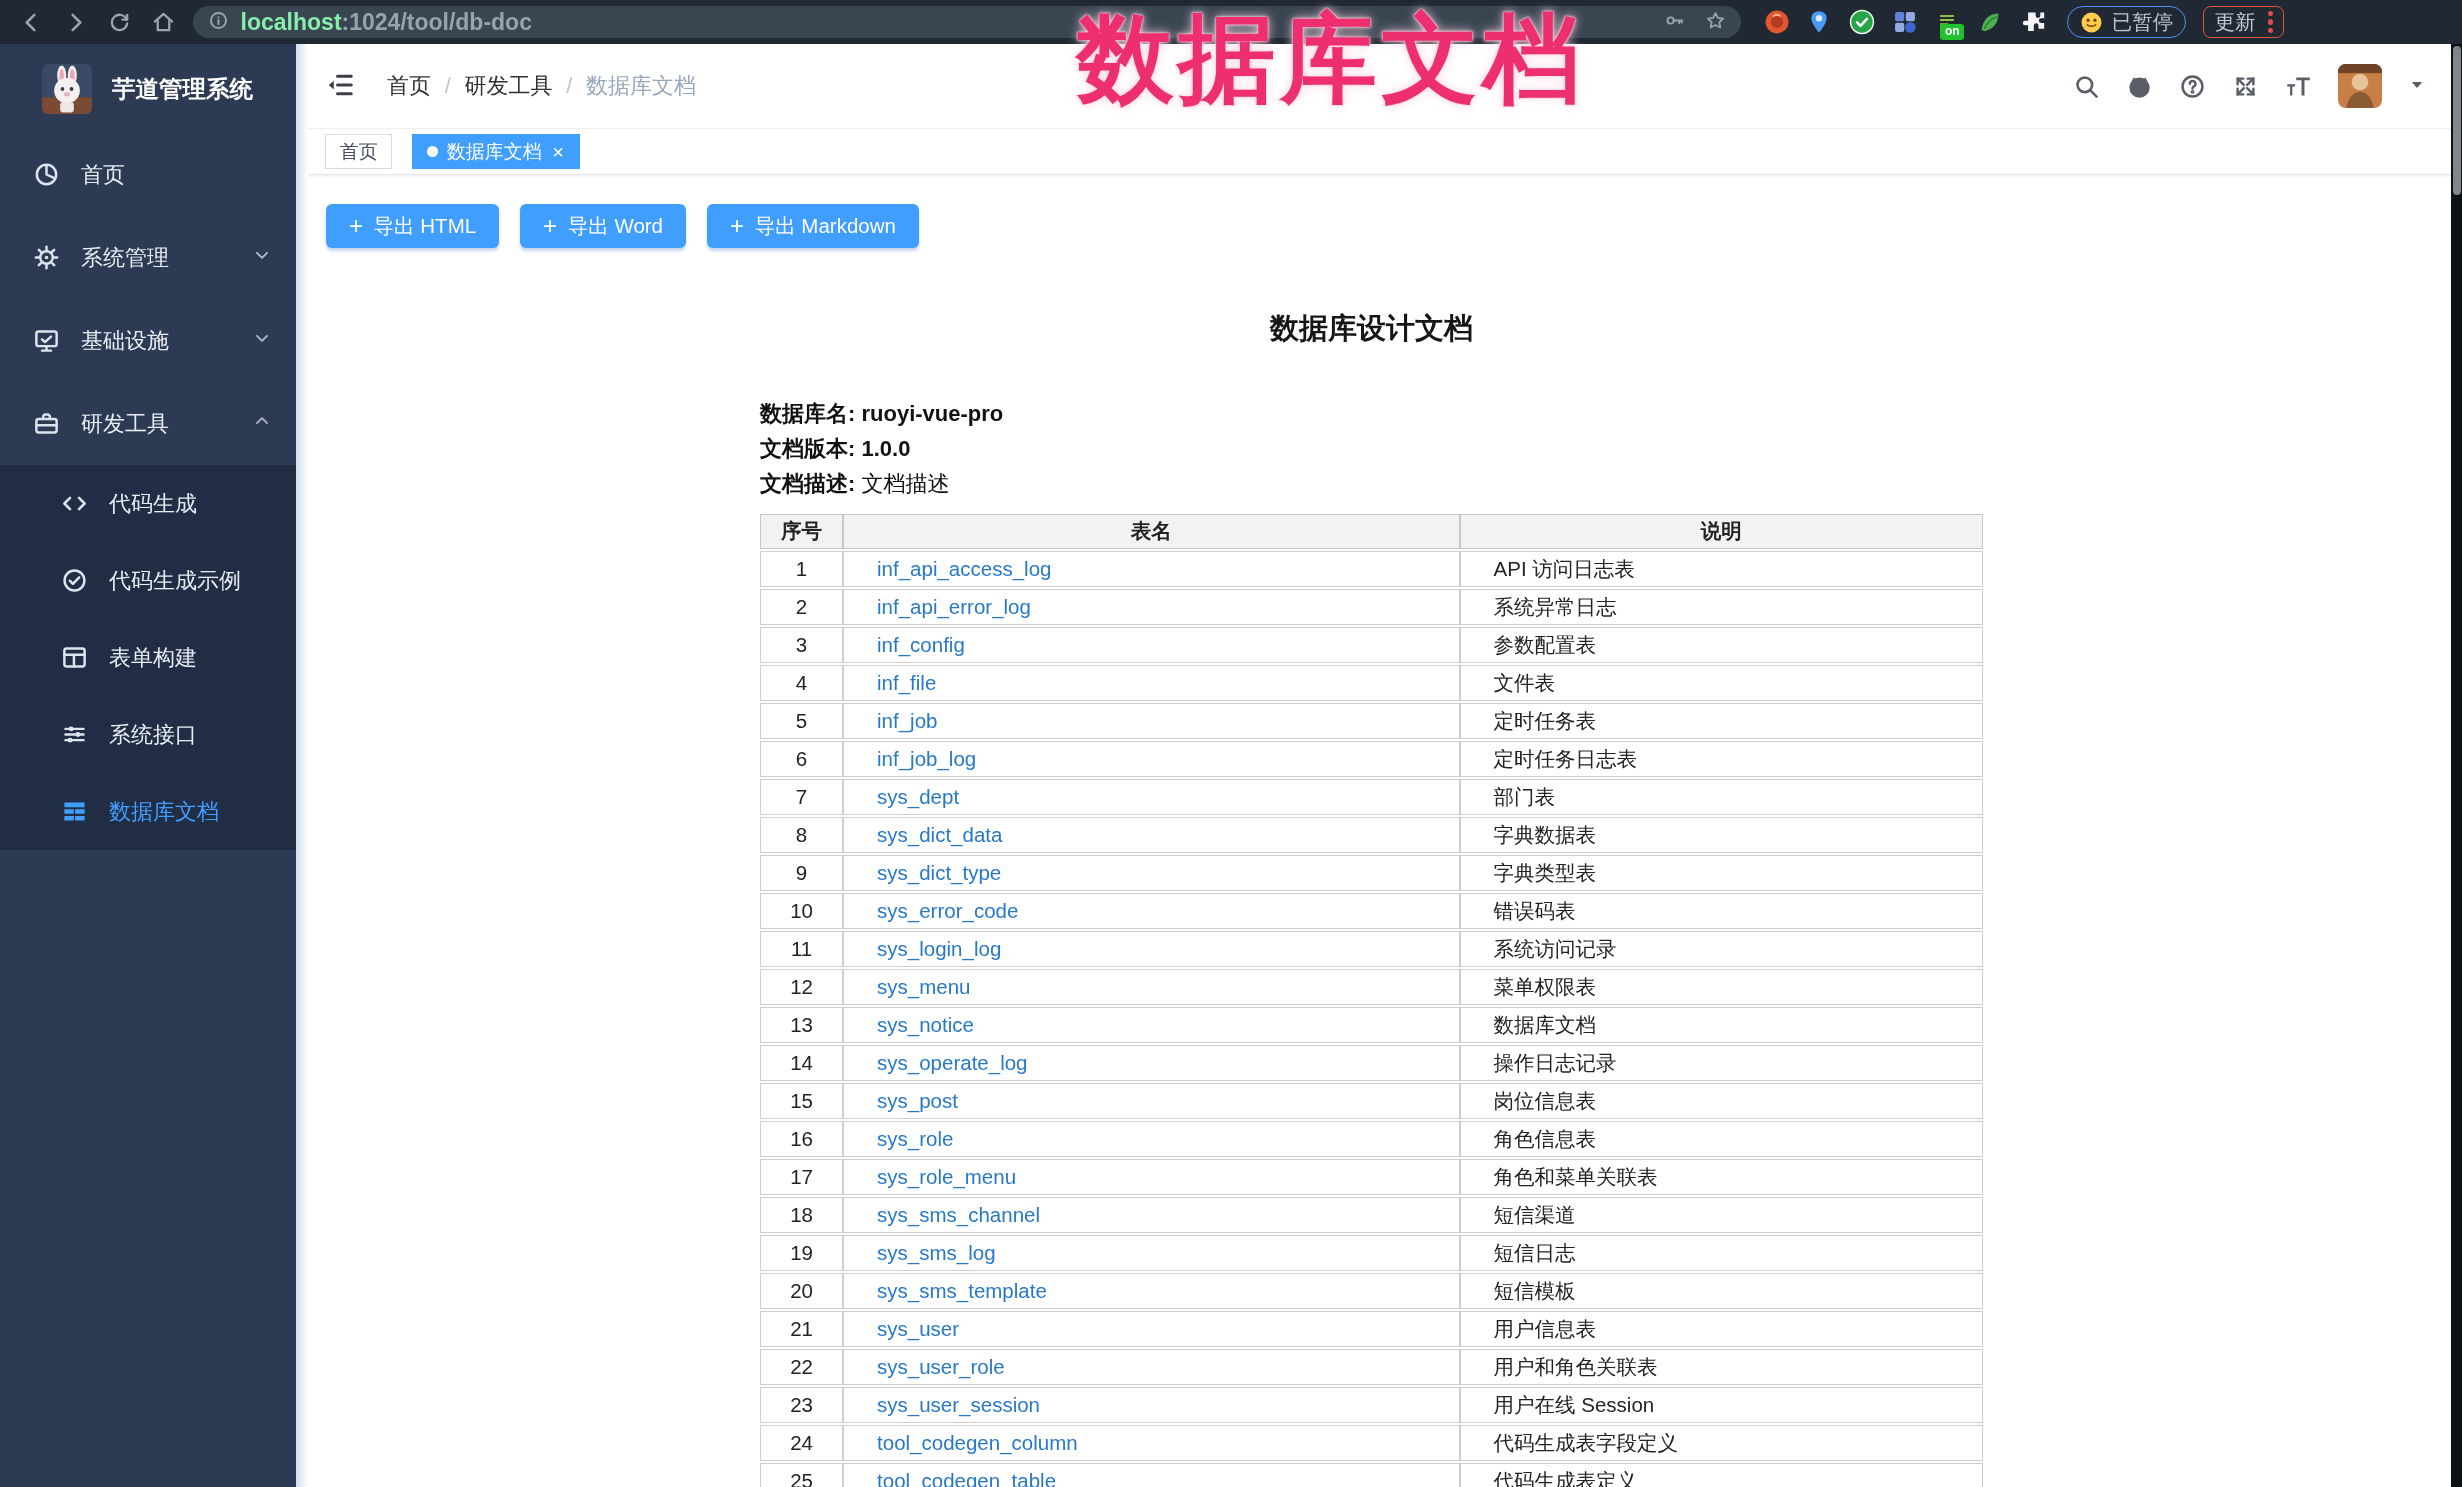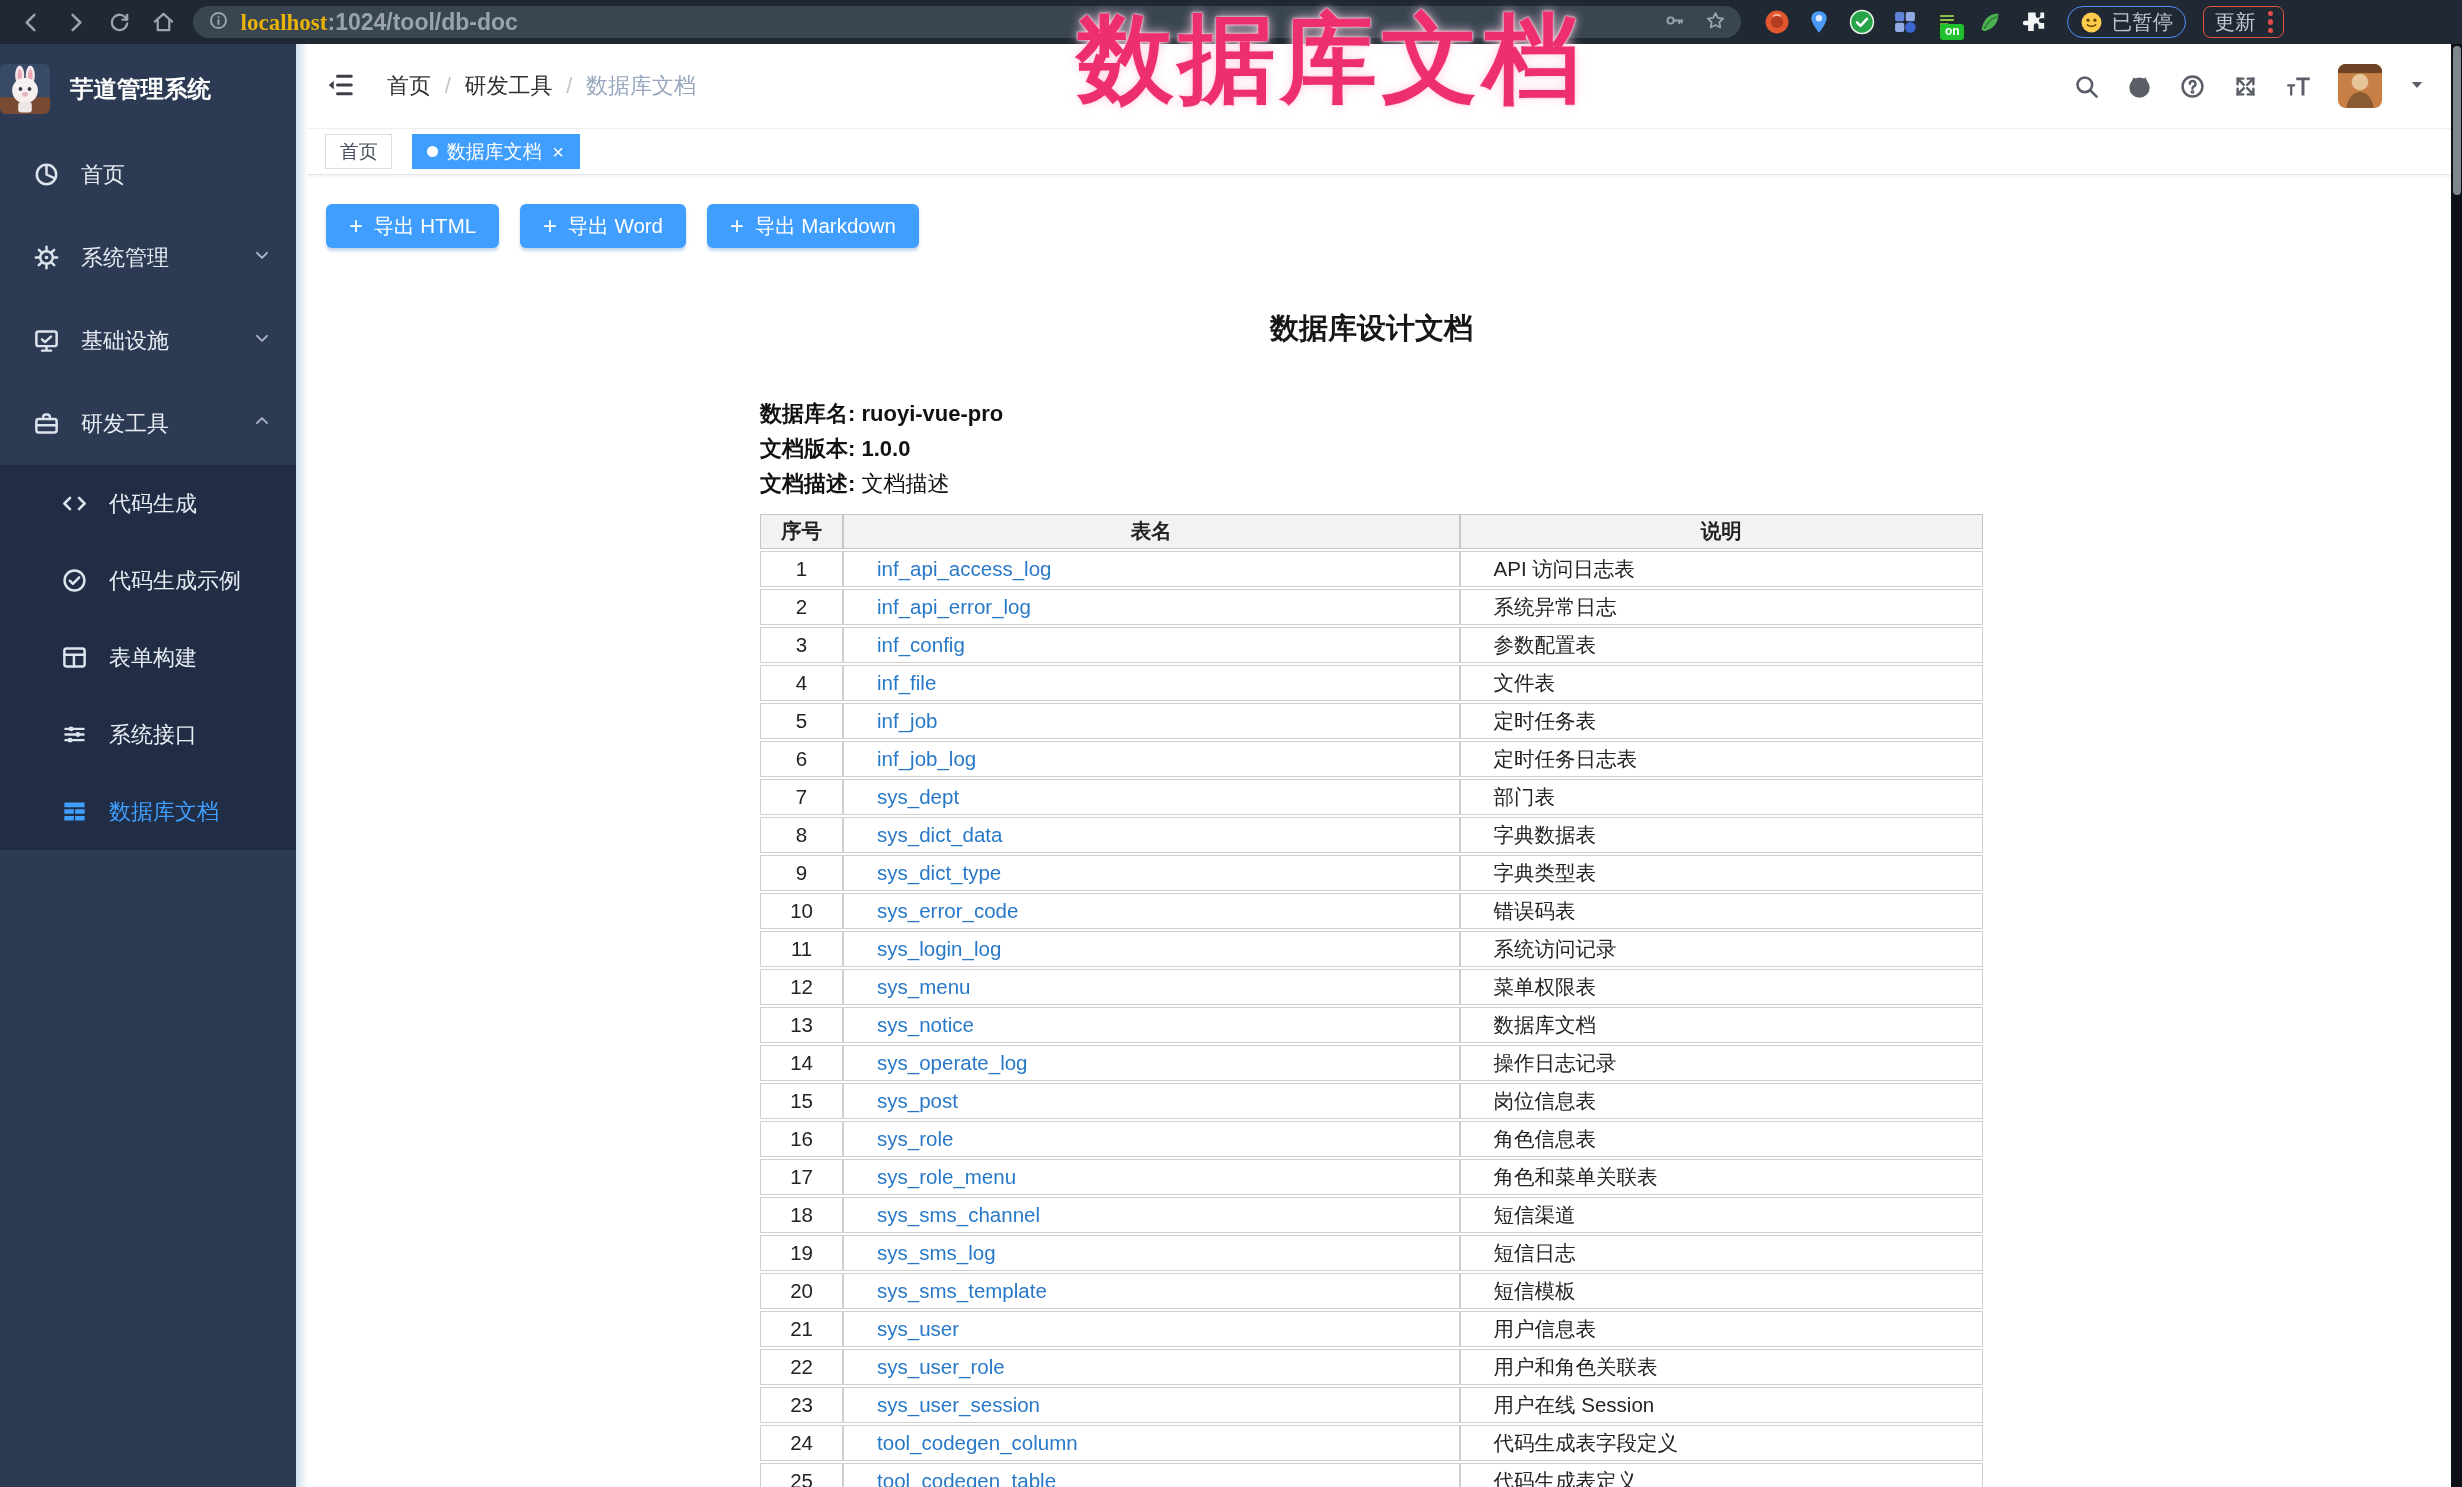"localhost" .url .host { color: #eab308 -> #86efac; font-family: Liberation Serif, serif -> none }
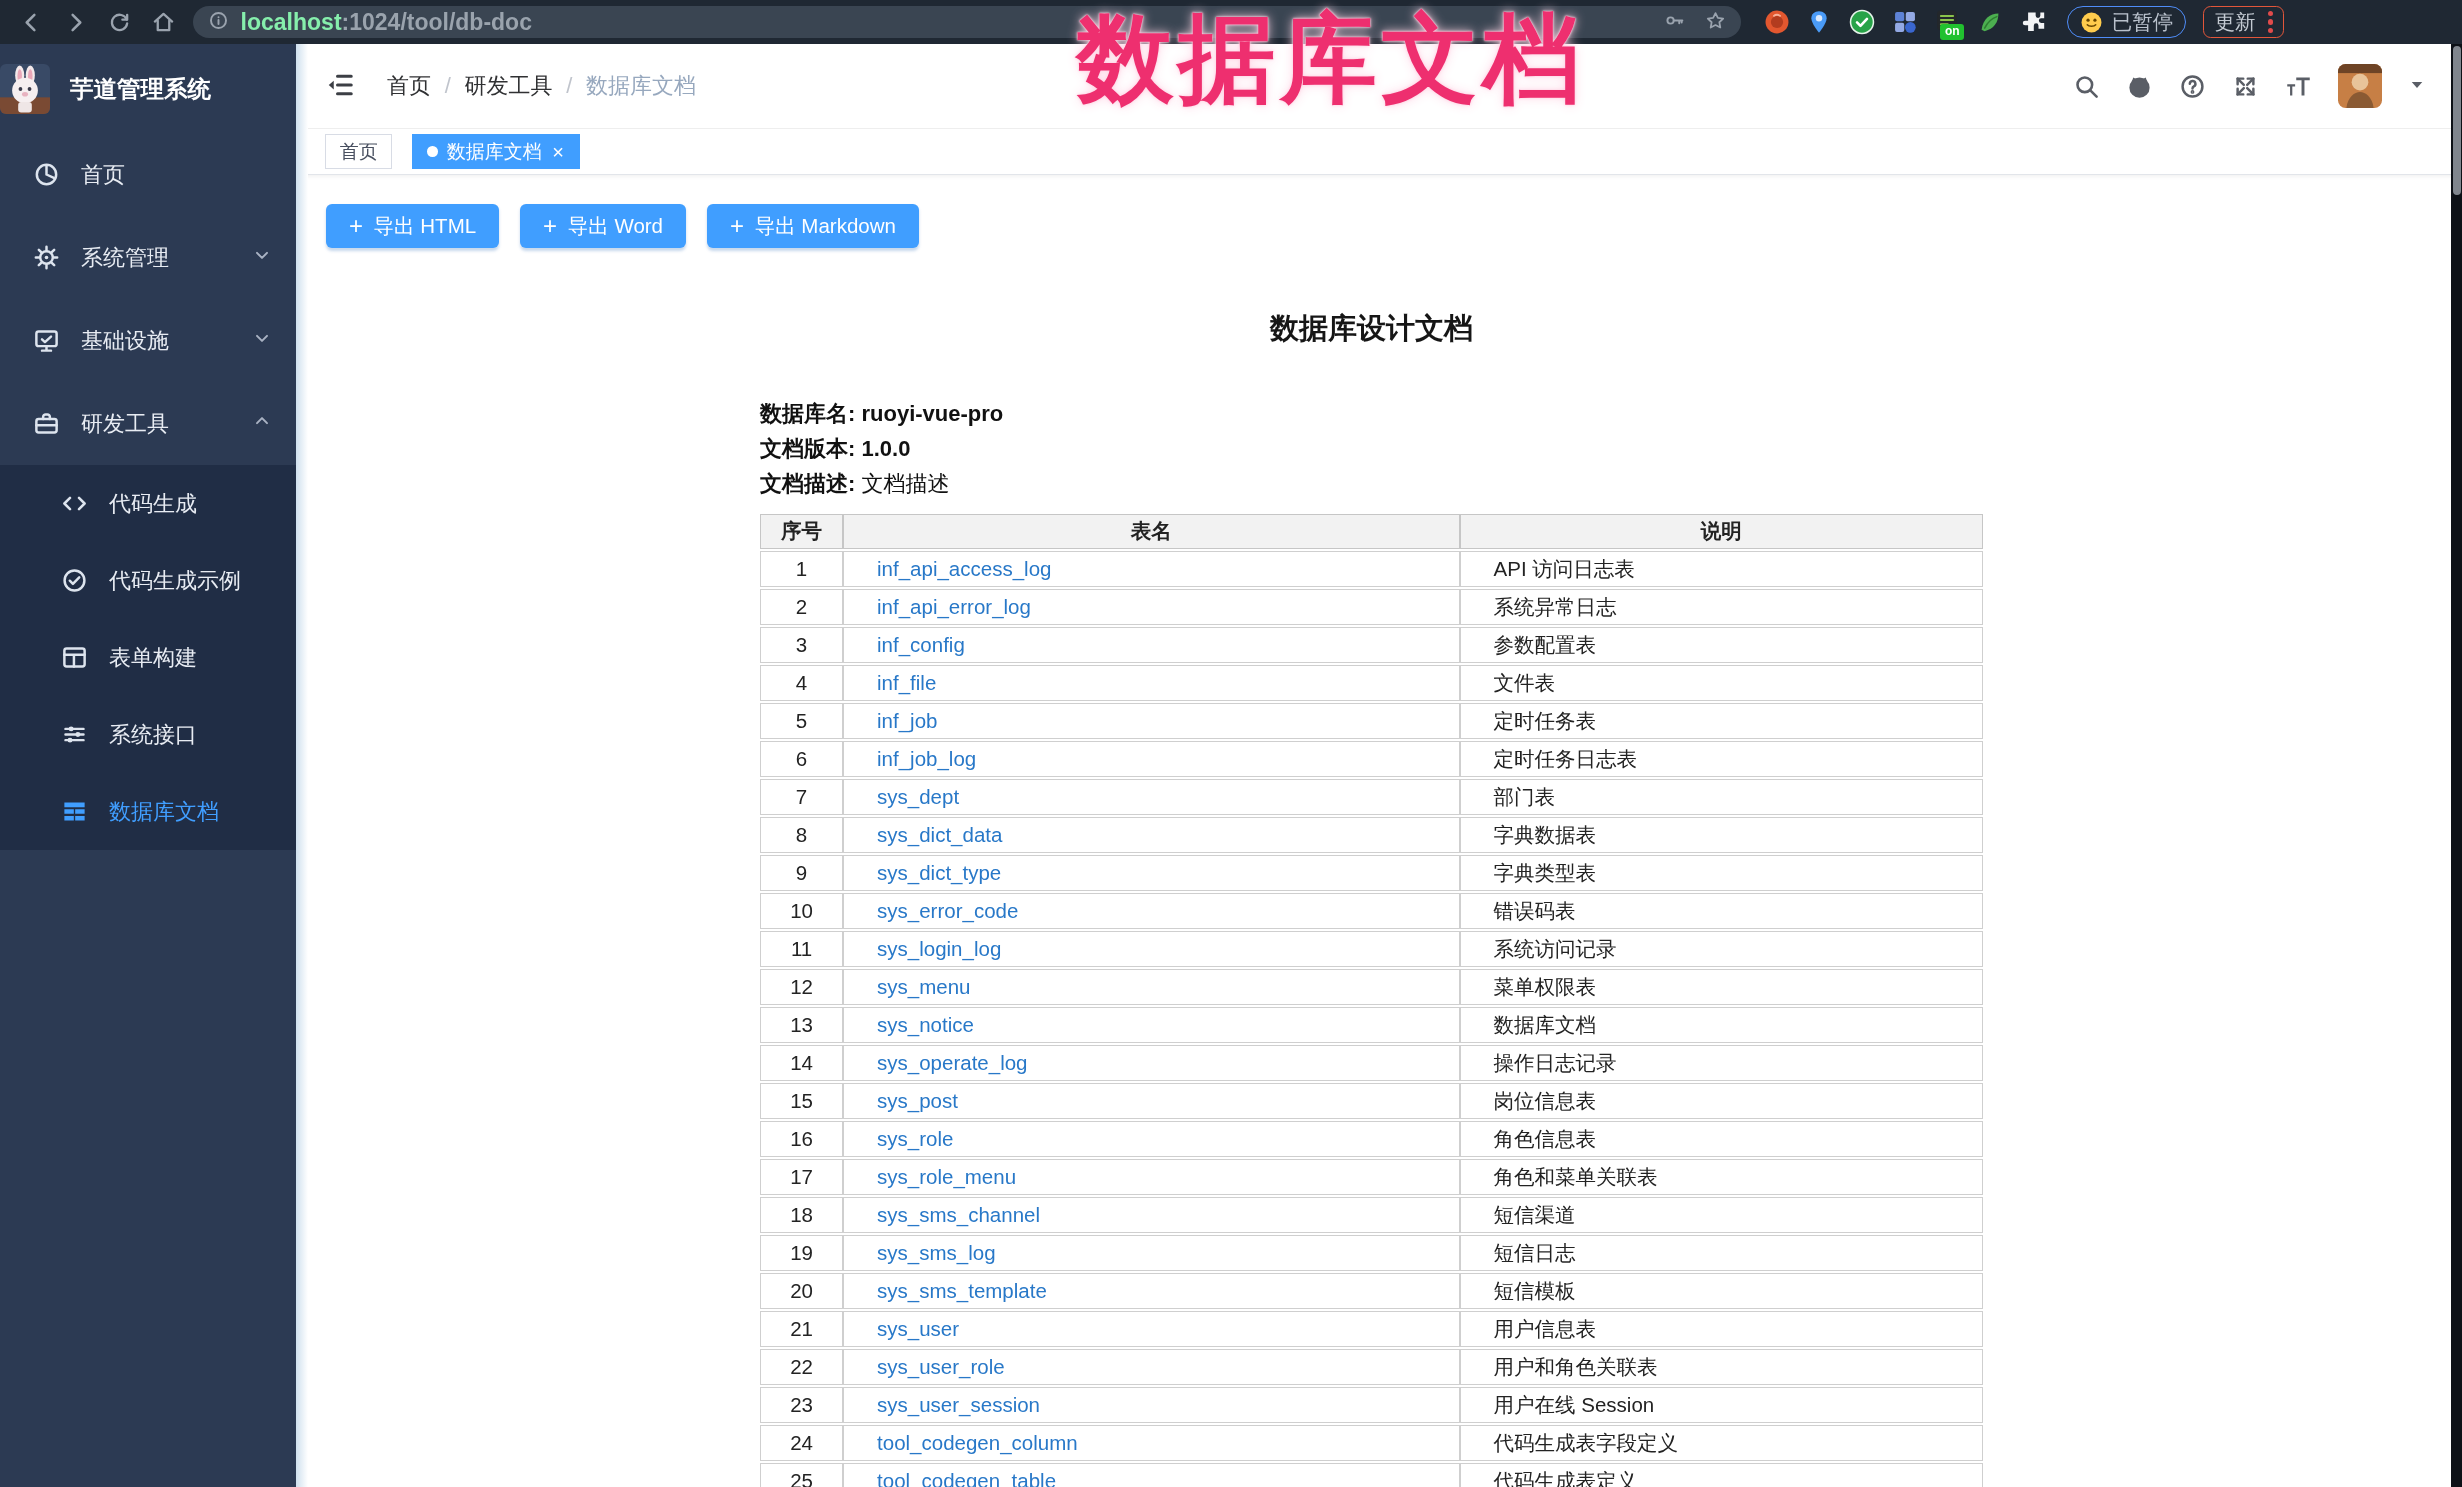"芋道管理系统" .logo-row { padding-left: none -> 42px }
